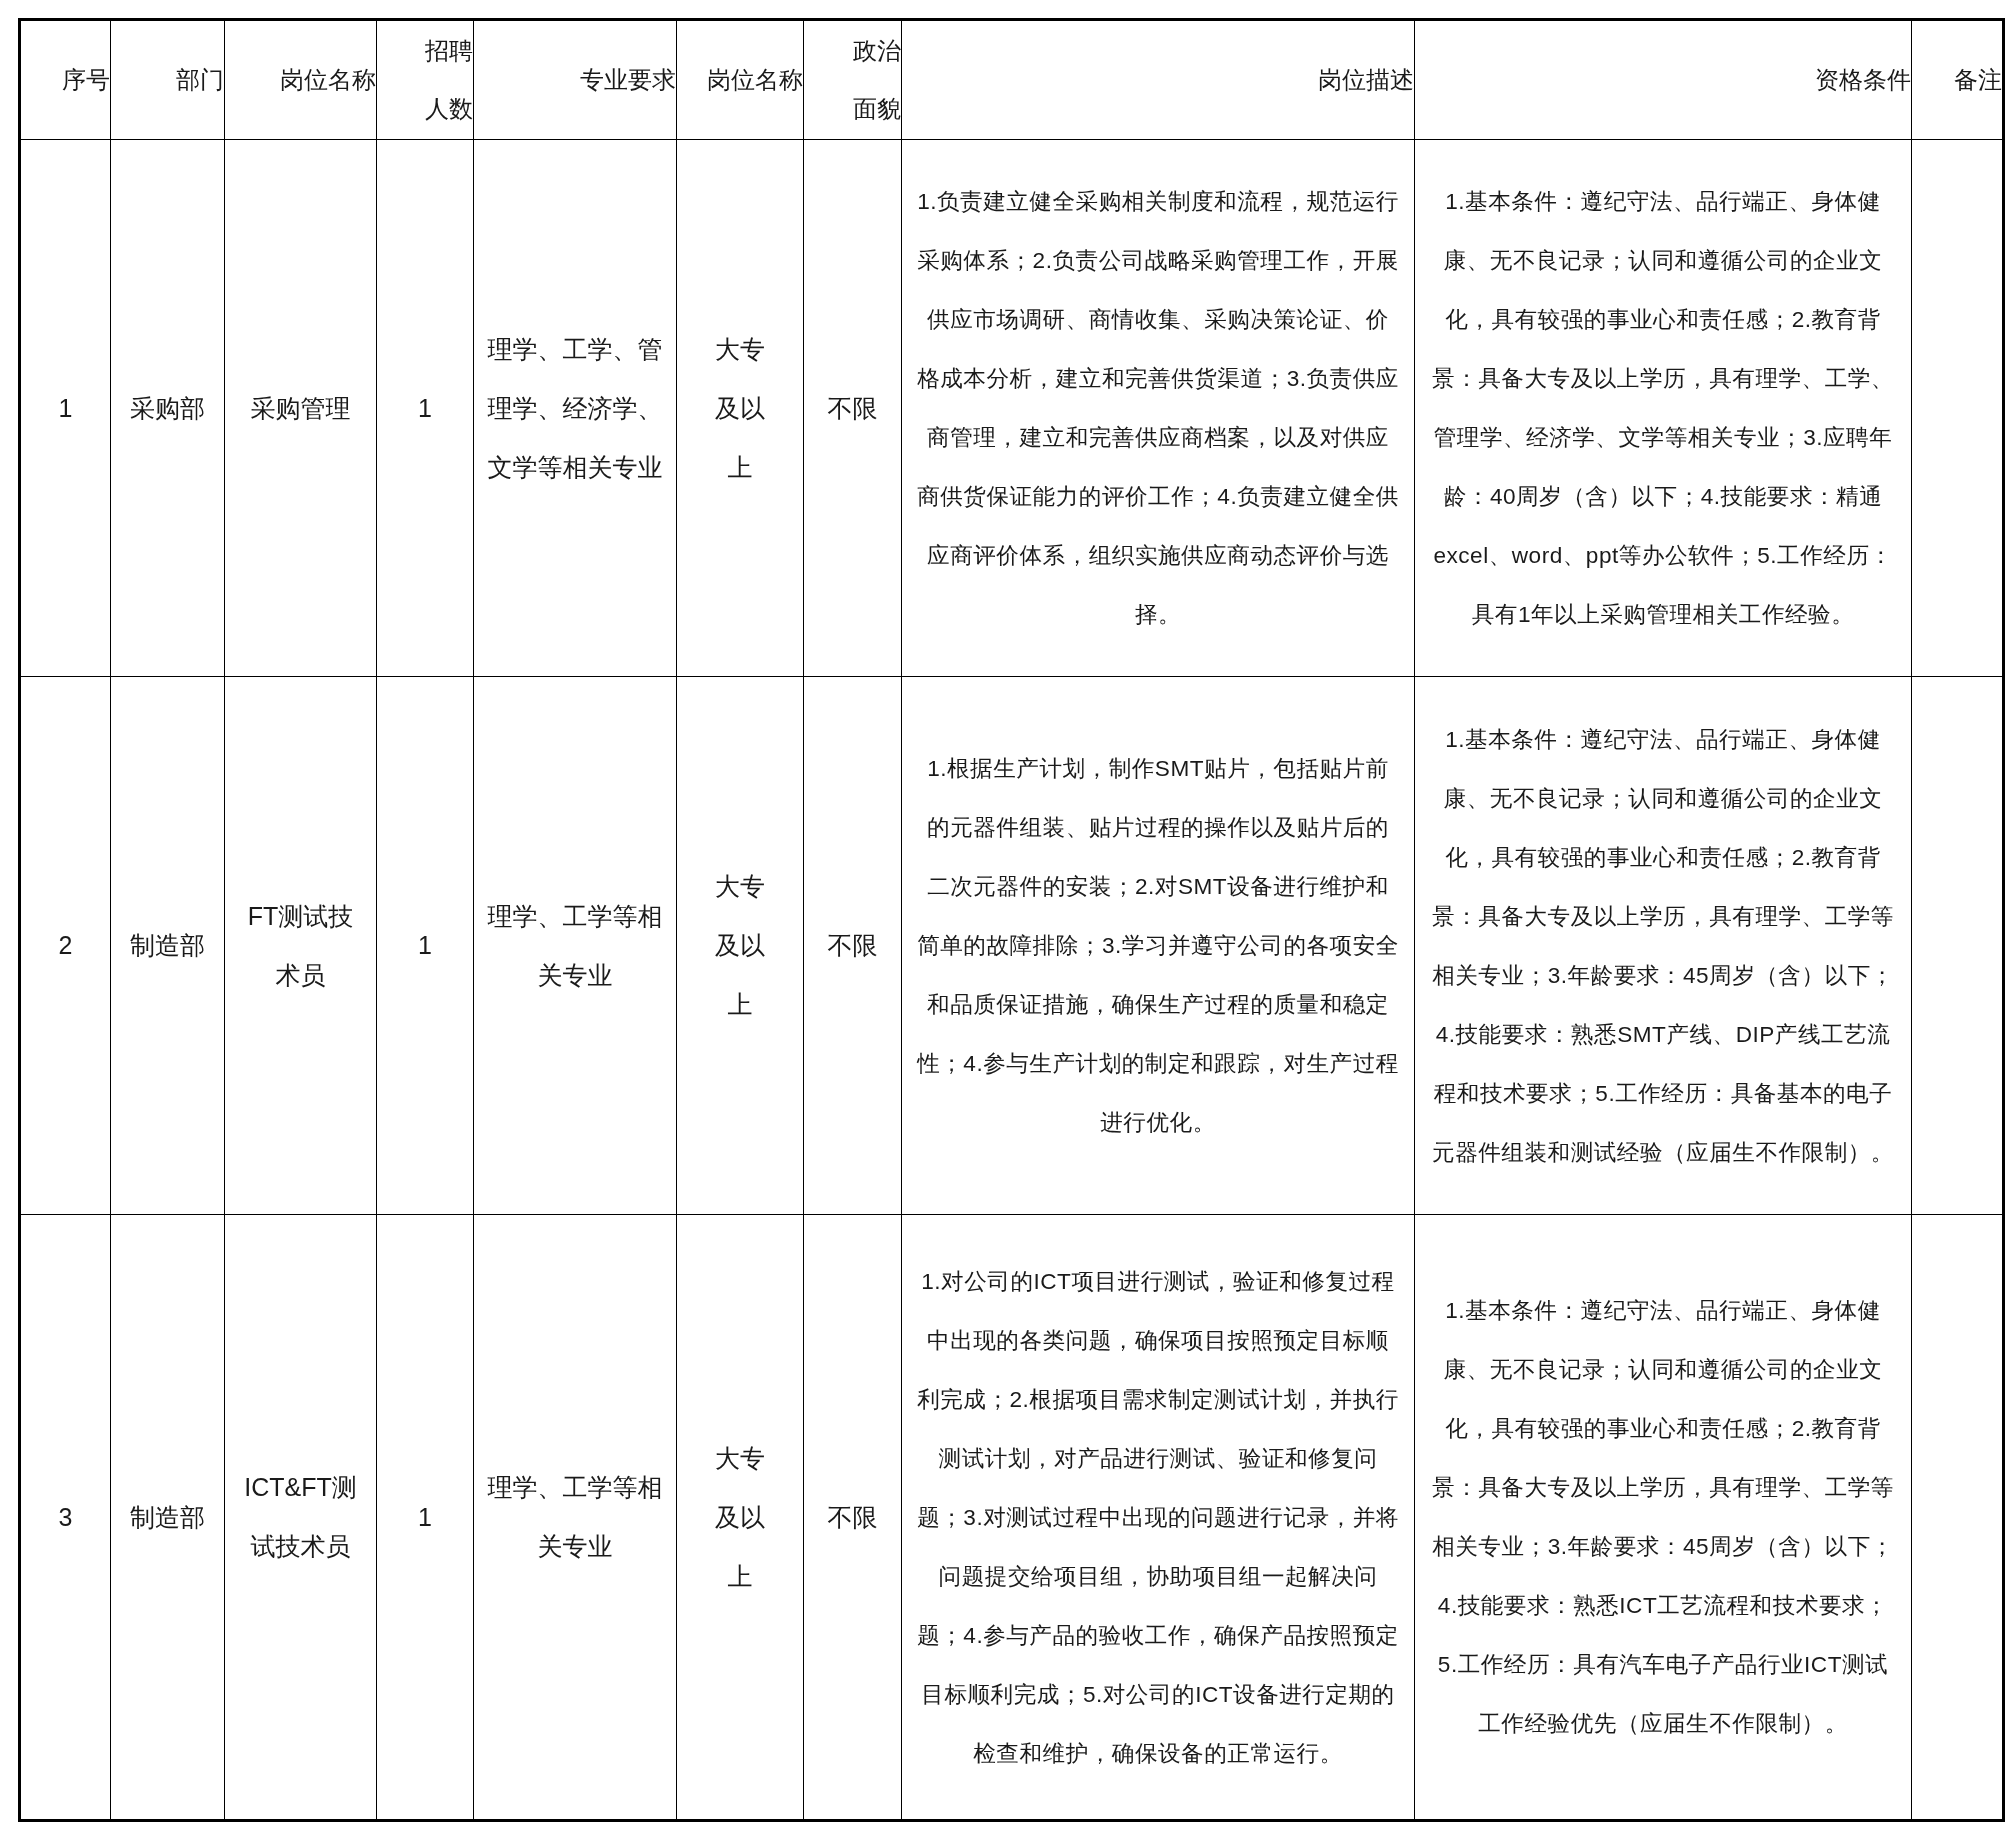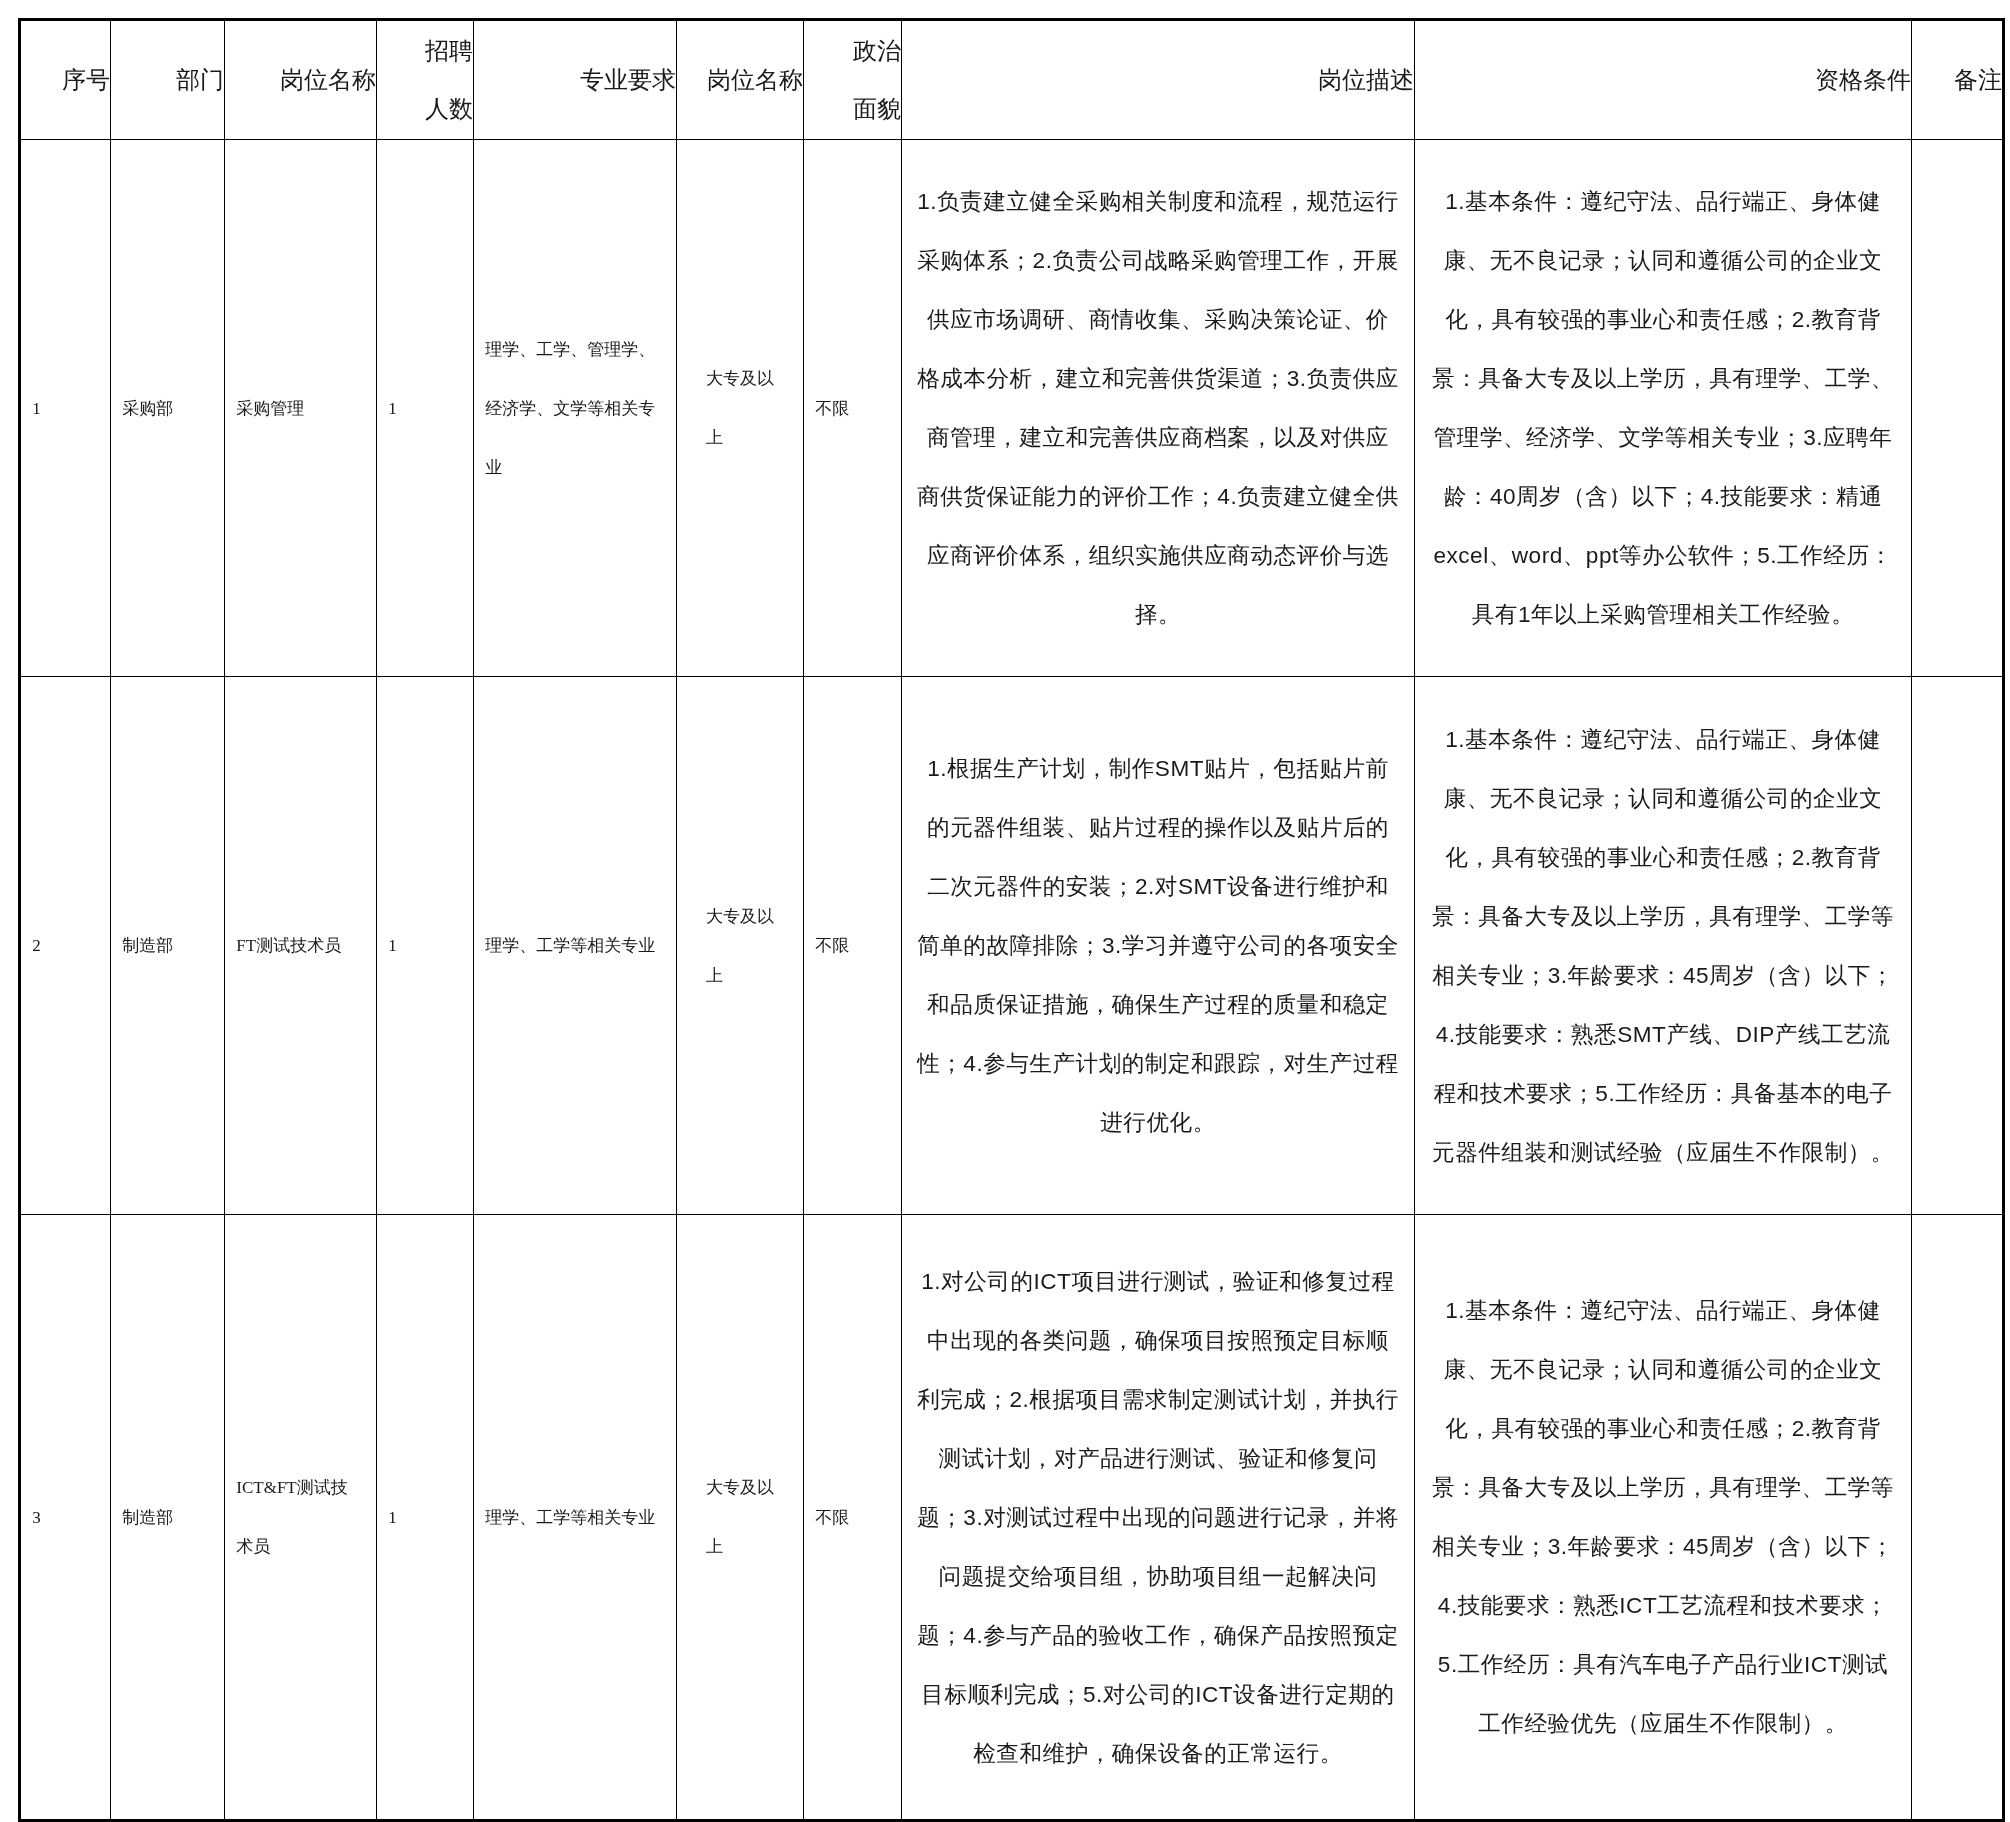"理学、工学、管理学、经济学、文学等相关专业" tbody td.c { font-family: Liberation Serif, serif -> none; font-size: 17px -> 25px; text-align: left -> center }
